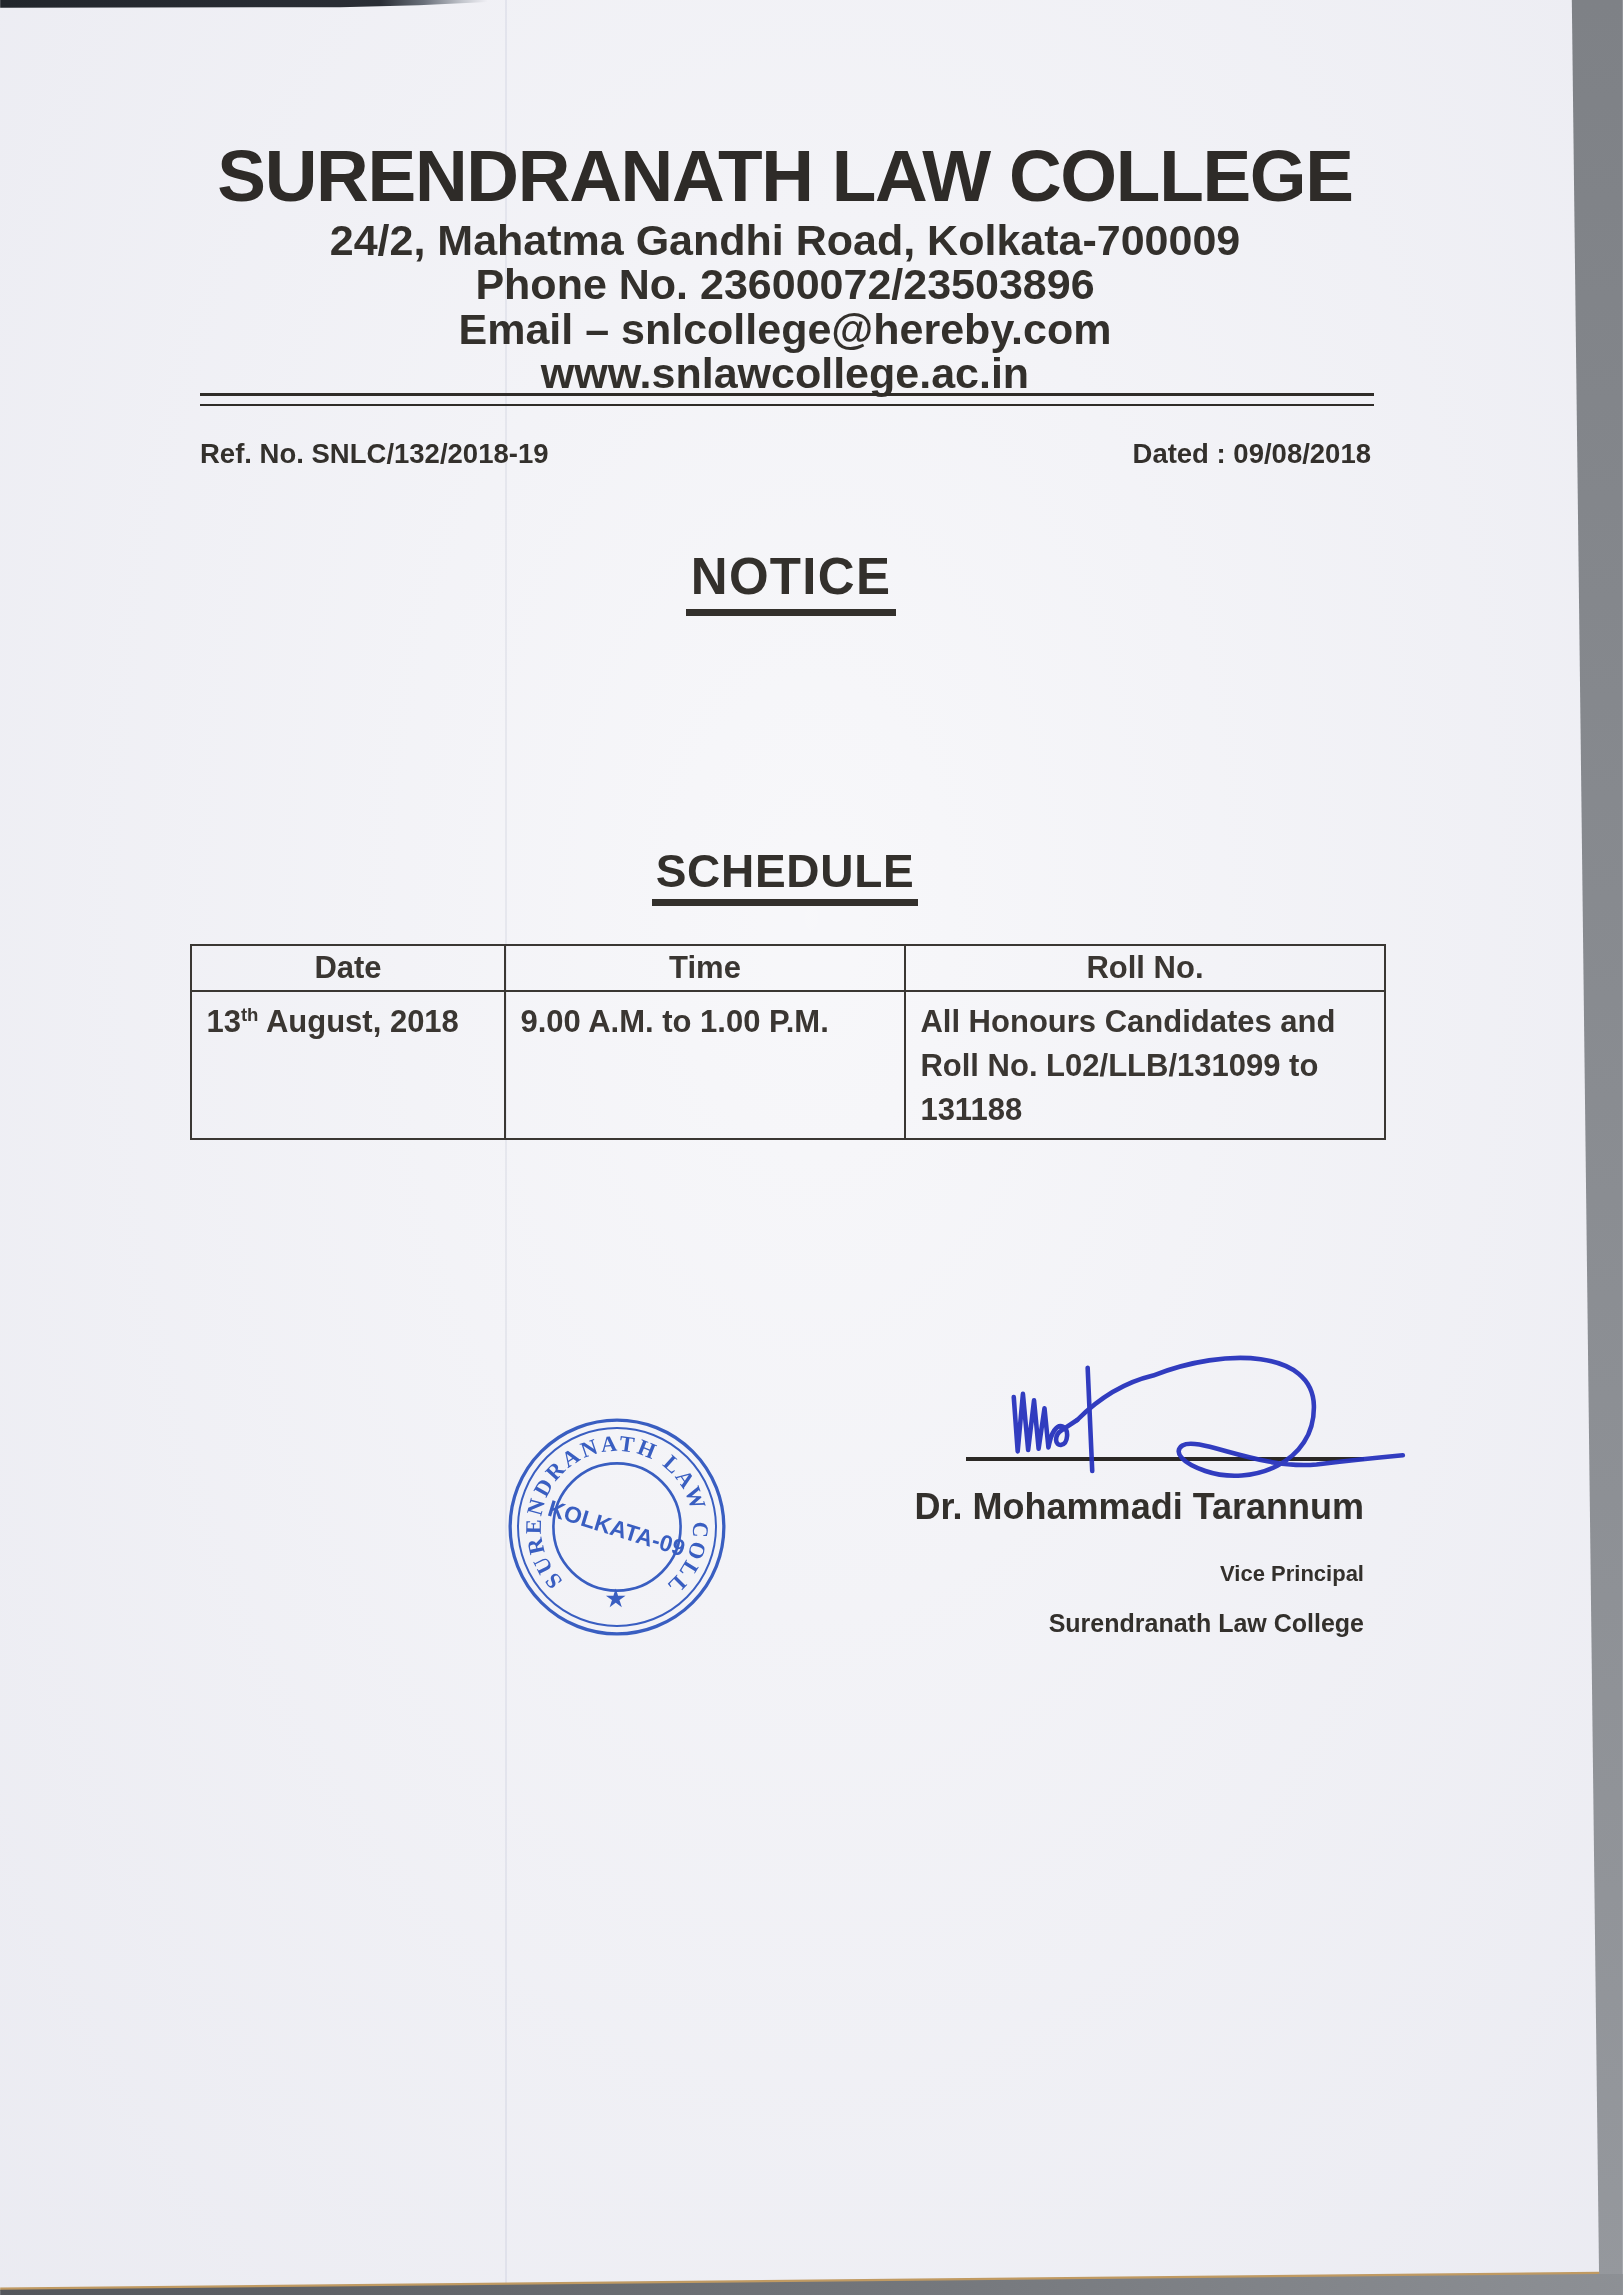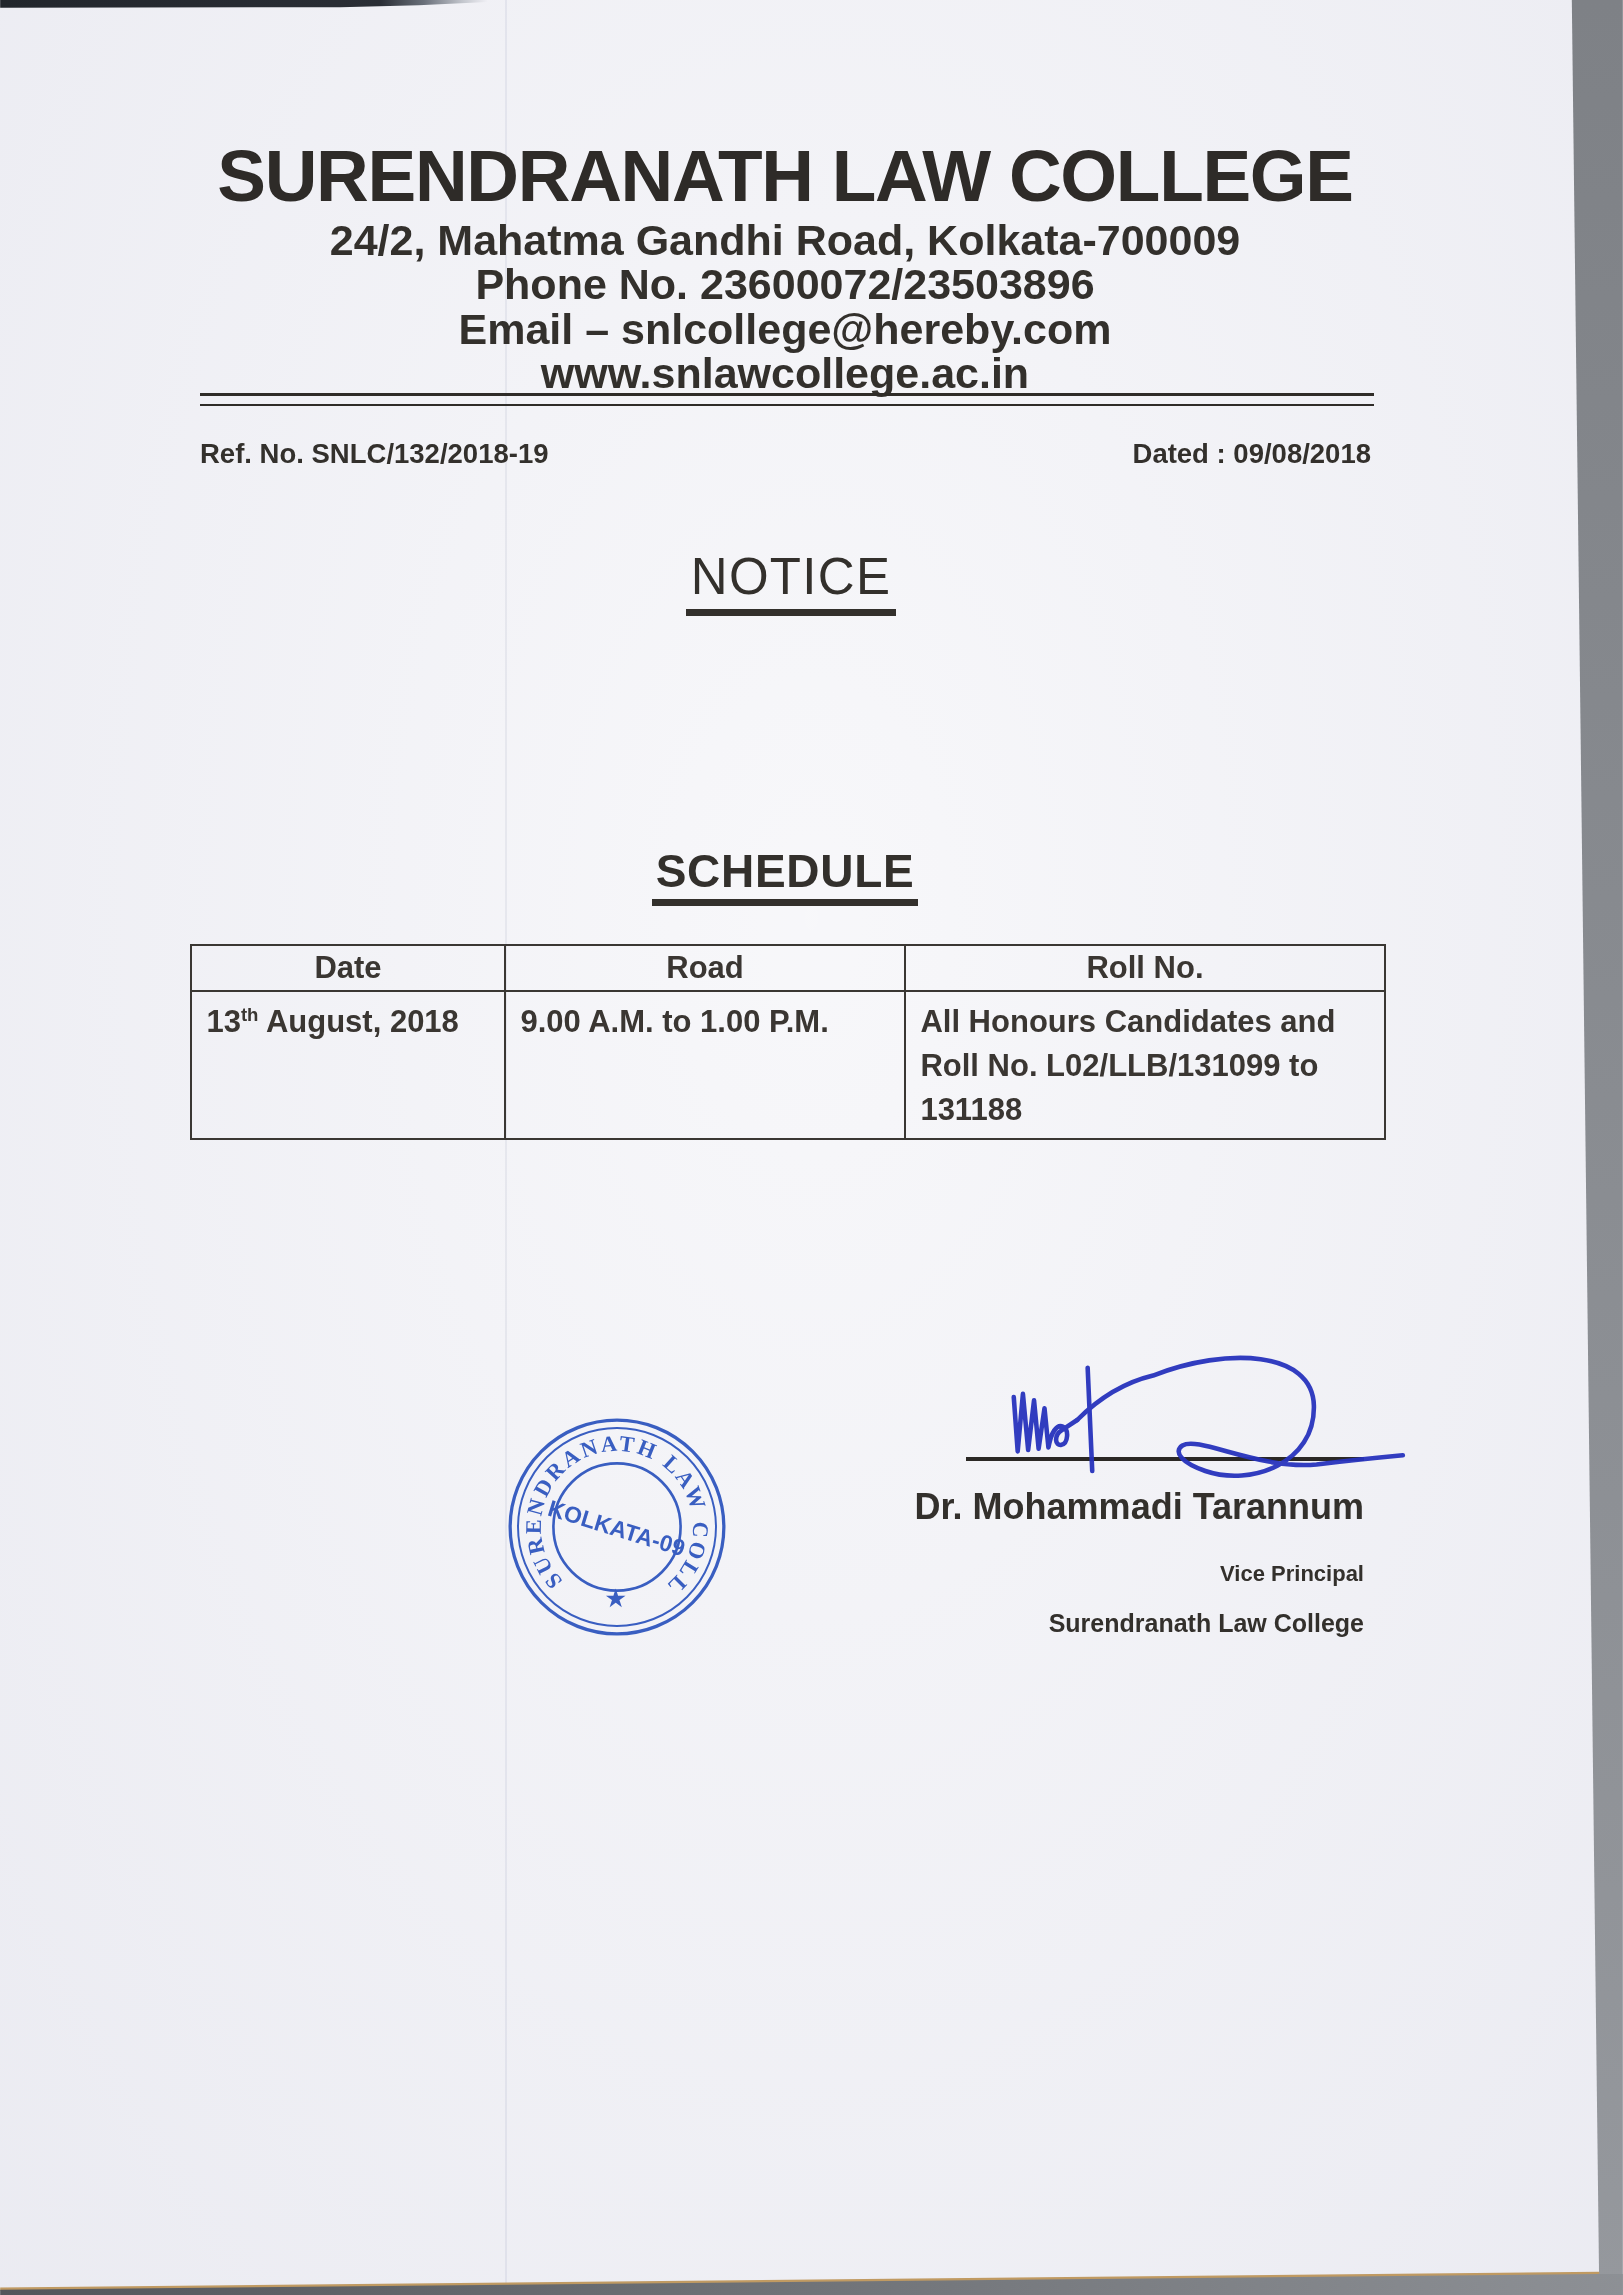"NOTICE" .notice-head { font-weight: 400 -> 700 }
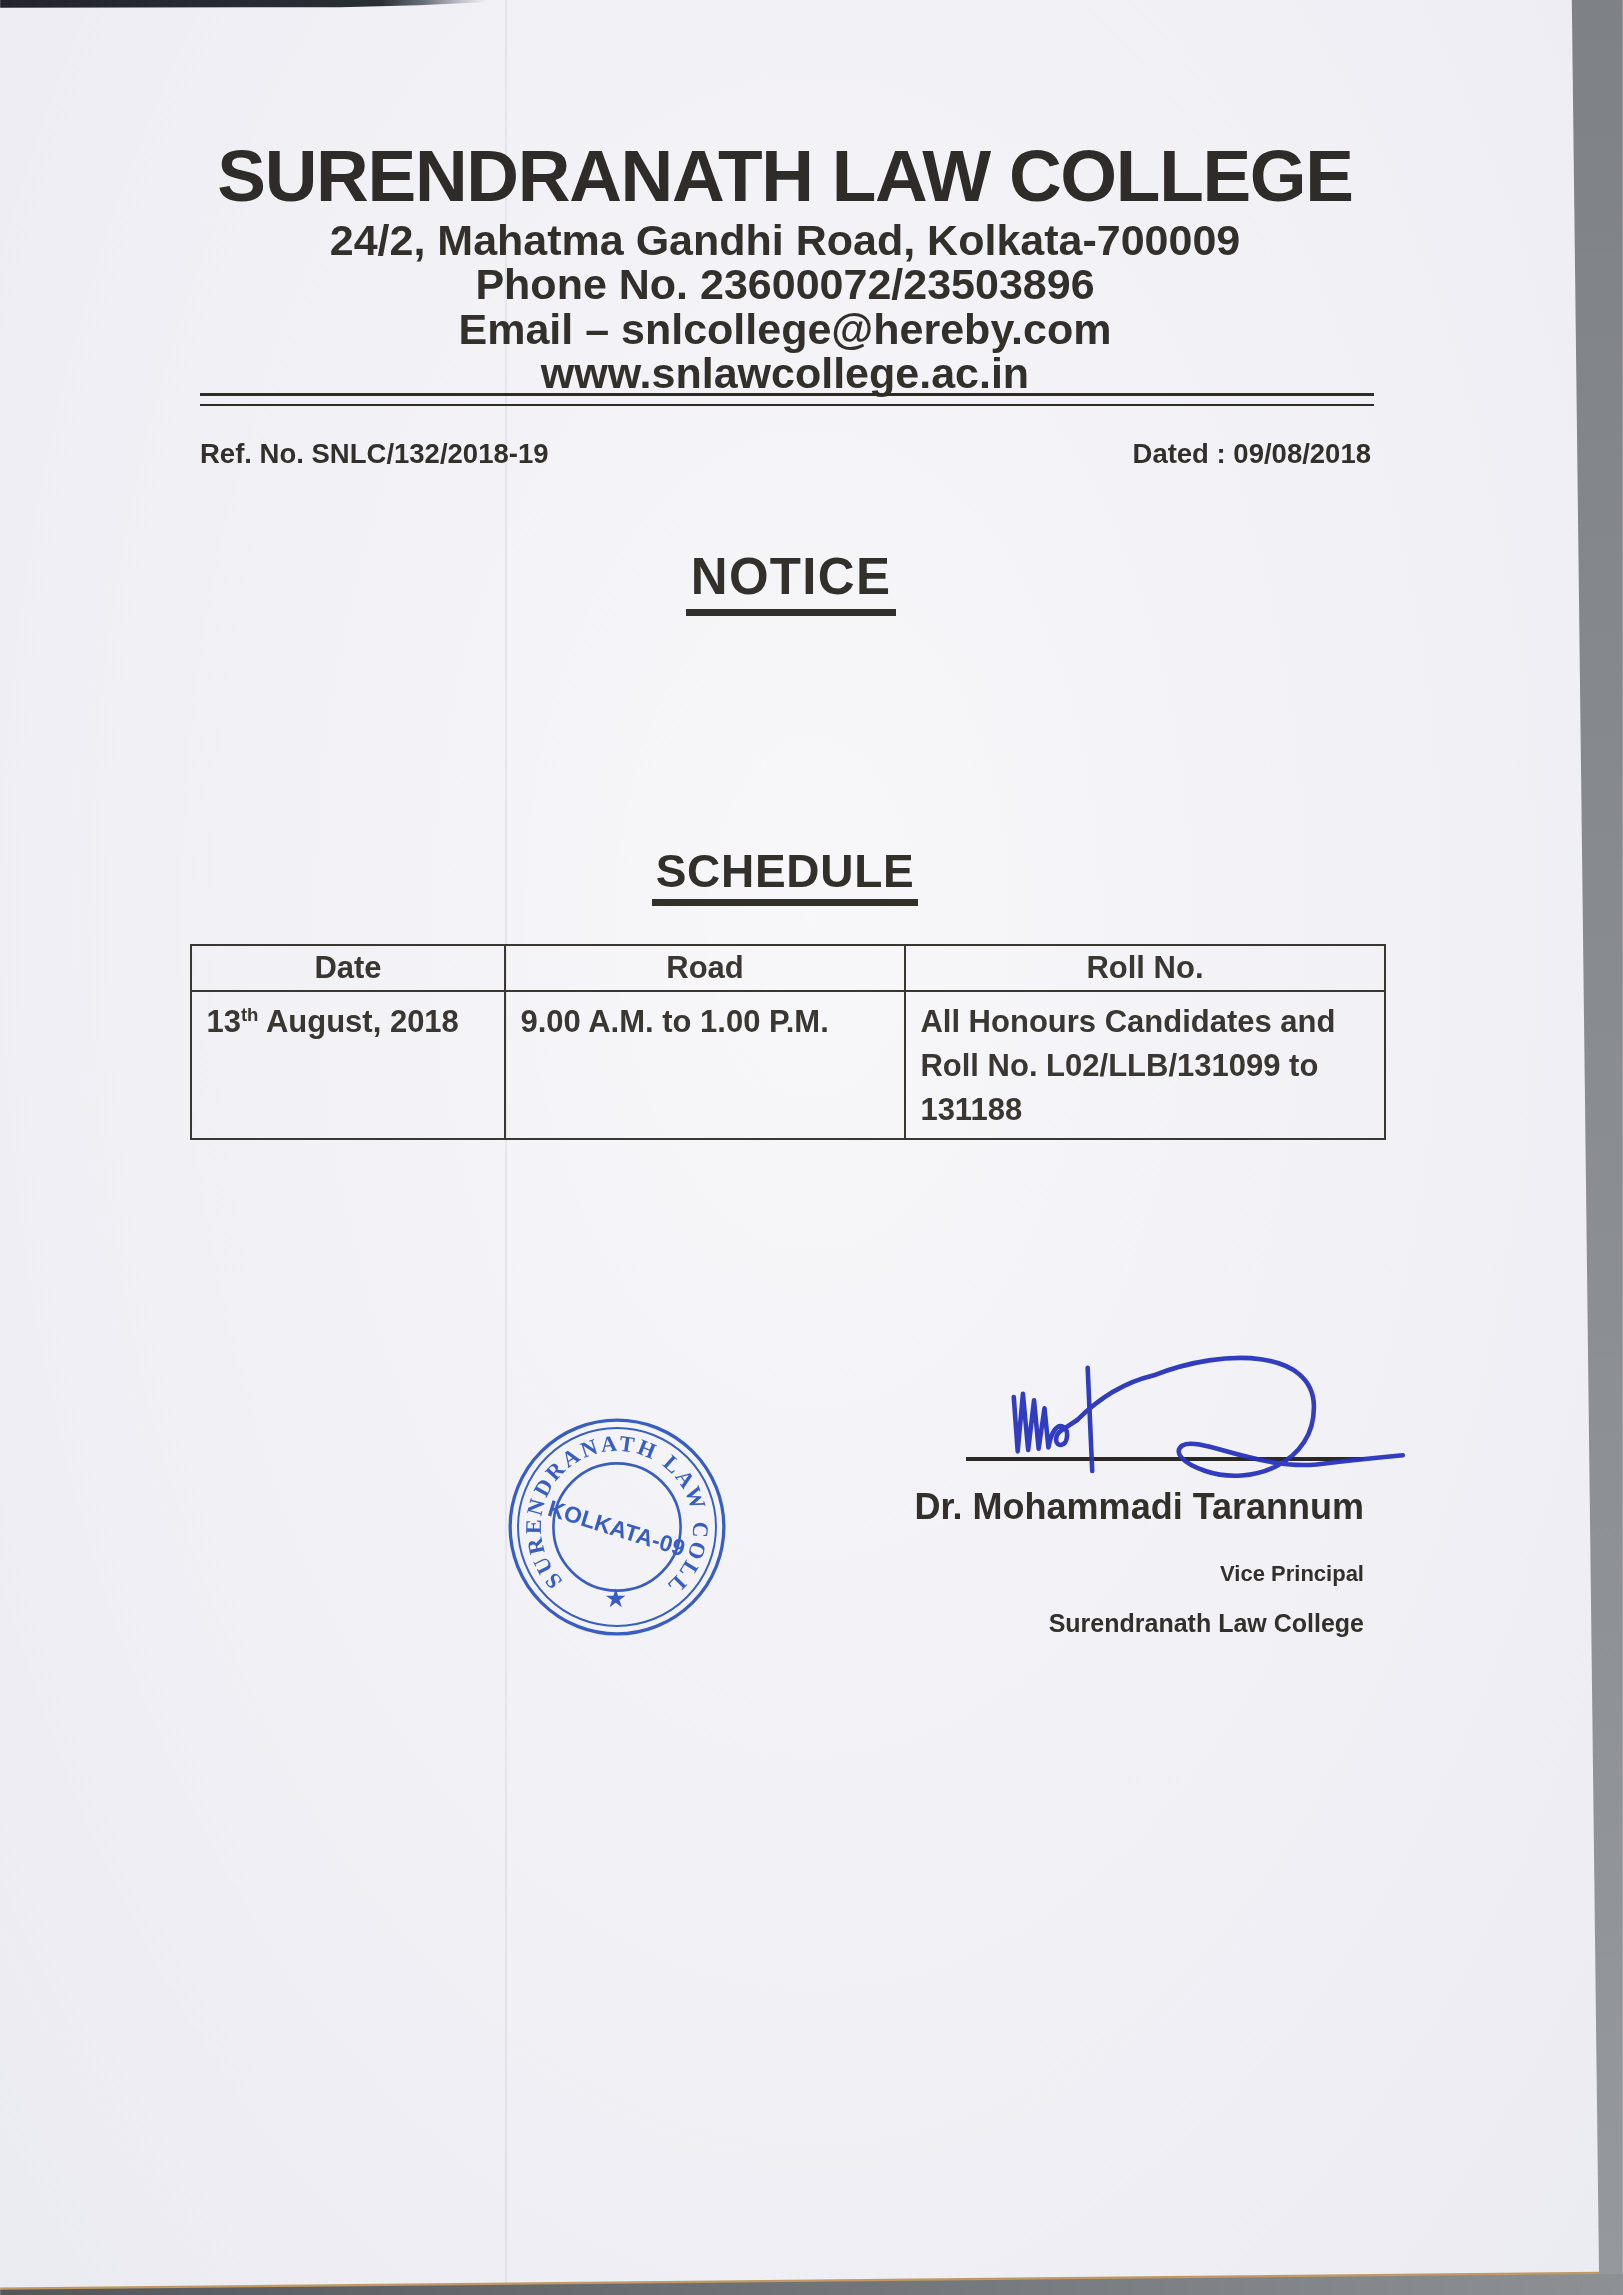"Road" th { text: Road -> Time }
